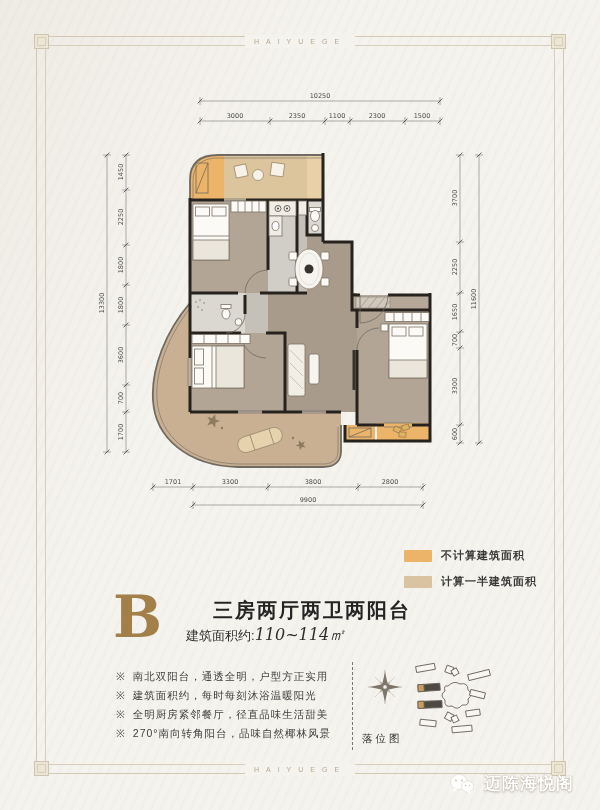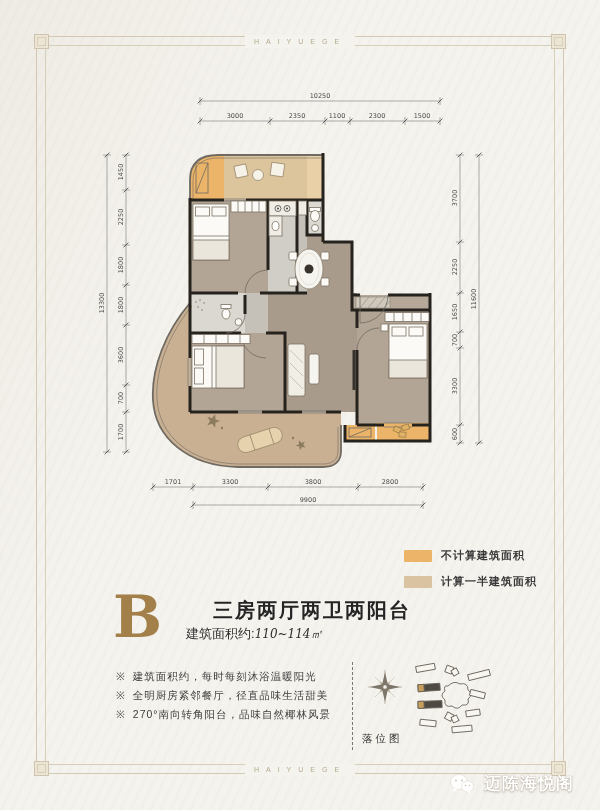"110~114㎡" .unit-area i { font-size: 12px -> 16px }
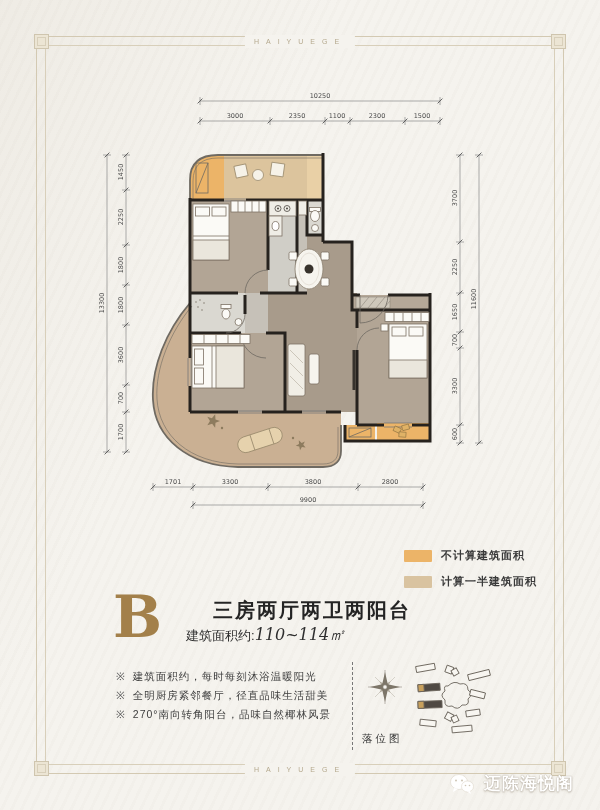"※ 南北双阳台，通透全明，户型方正实用" div.feat { html: none -> <div><span>※</span><span>南北双阳台，通透全明，户型方正实用</span></div> }
